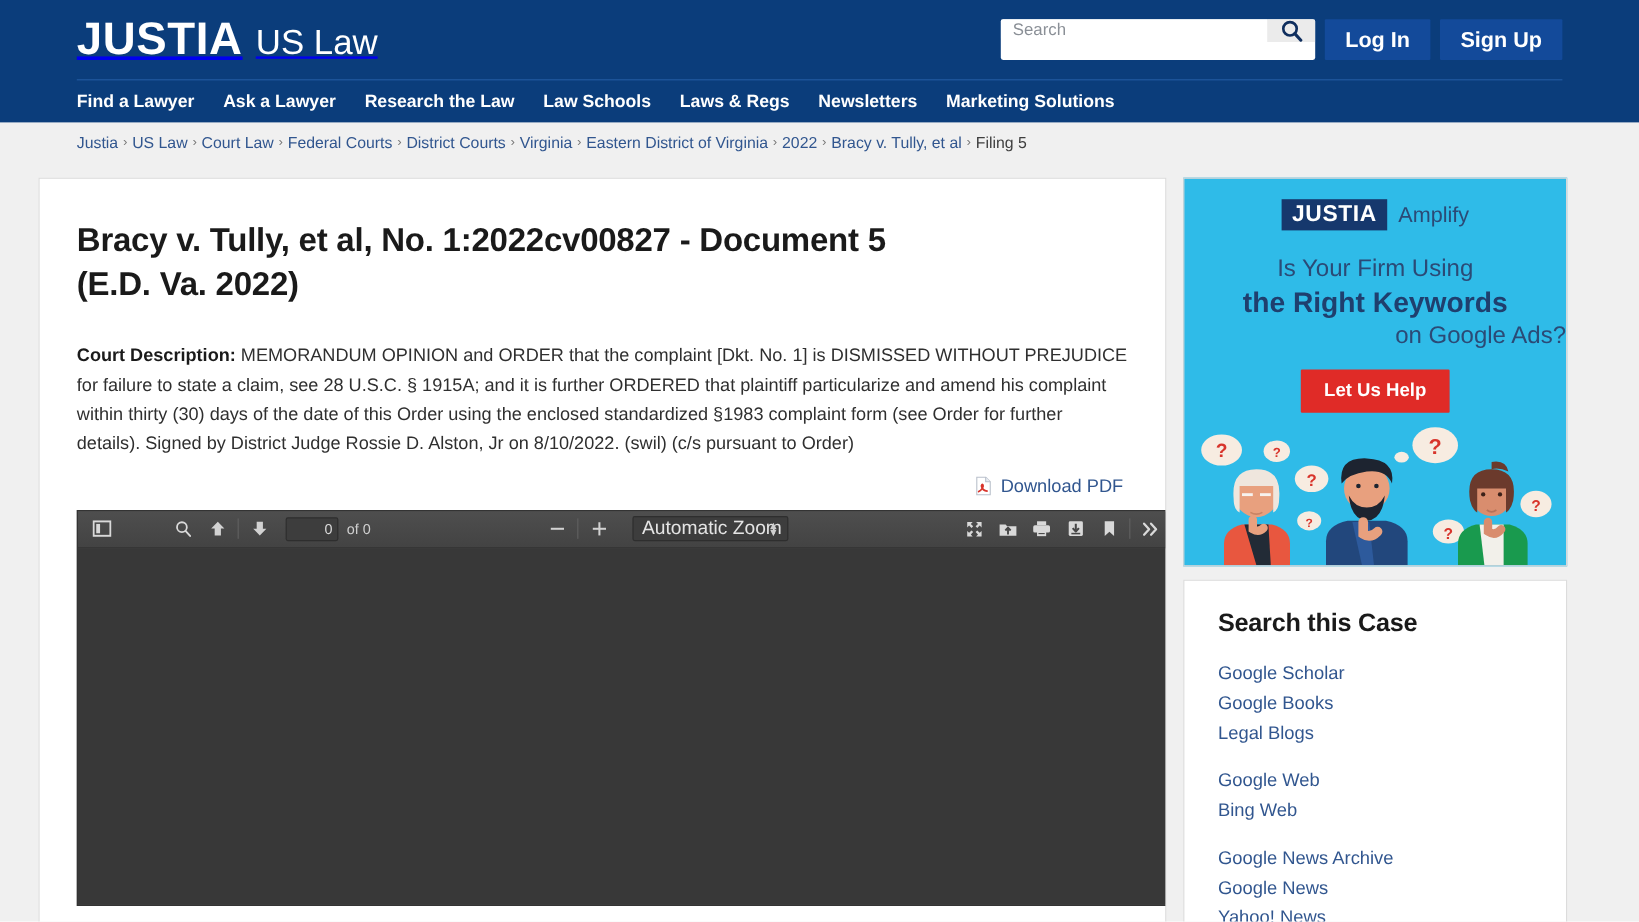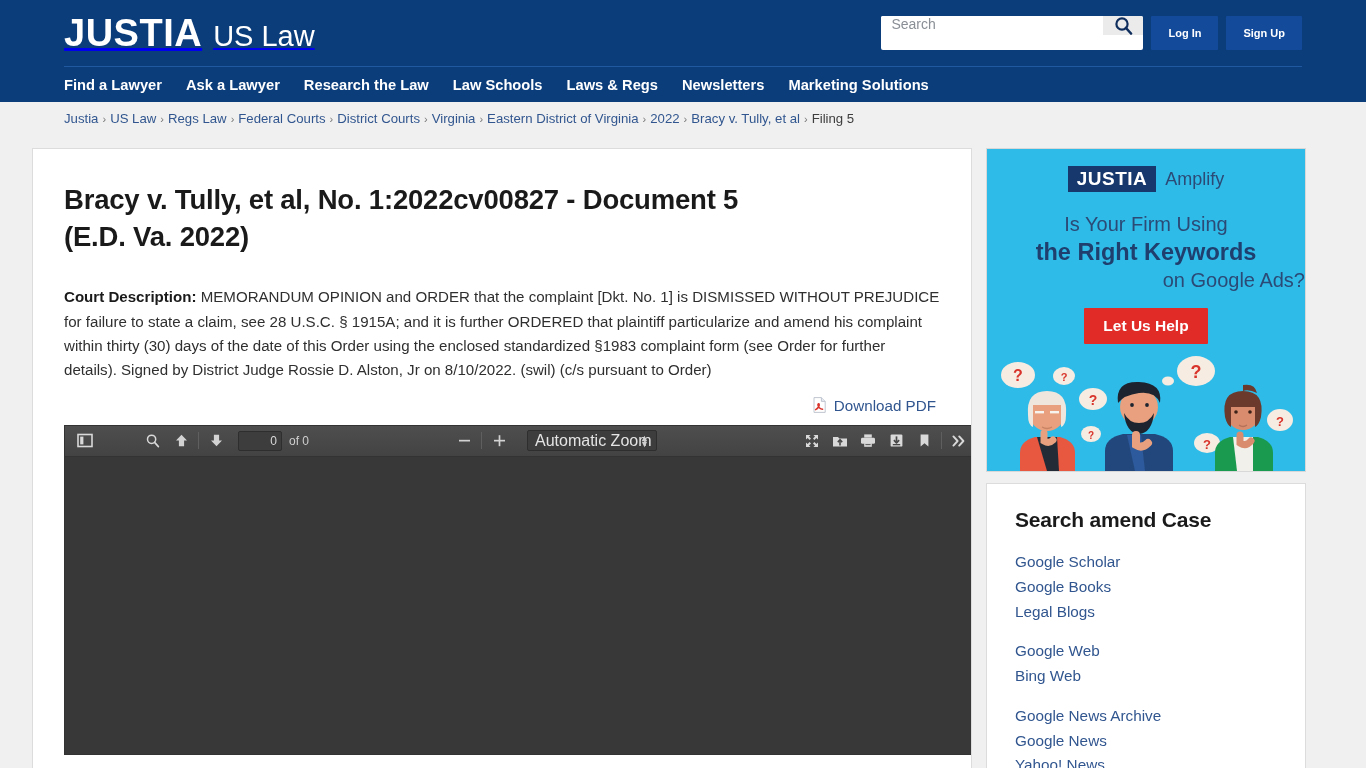"Log In" .hdr-btn { font-size: 11px -> 18px }
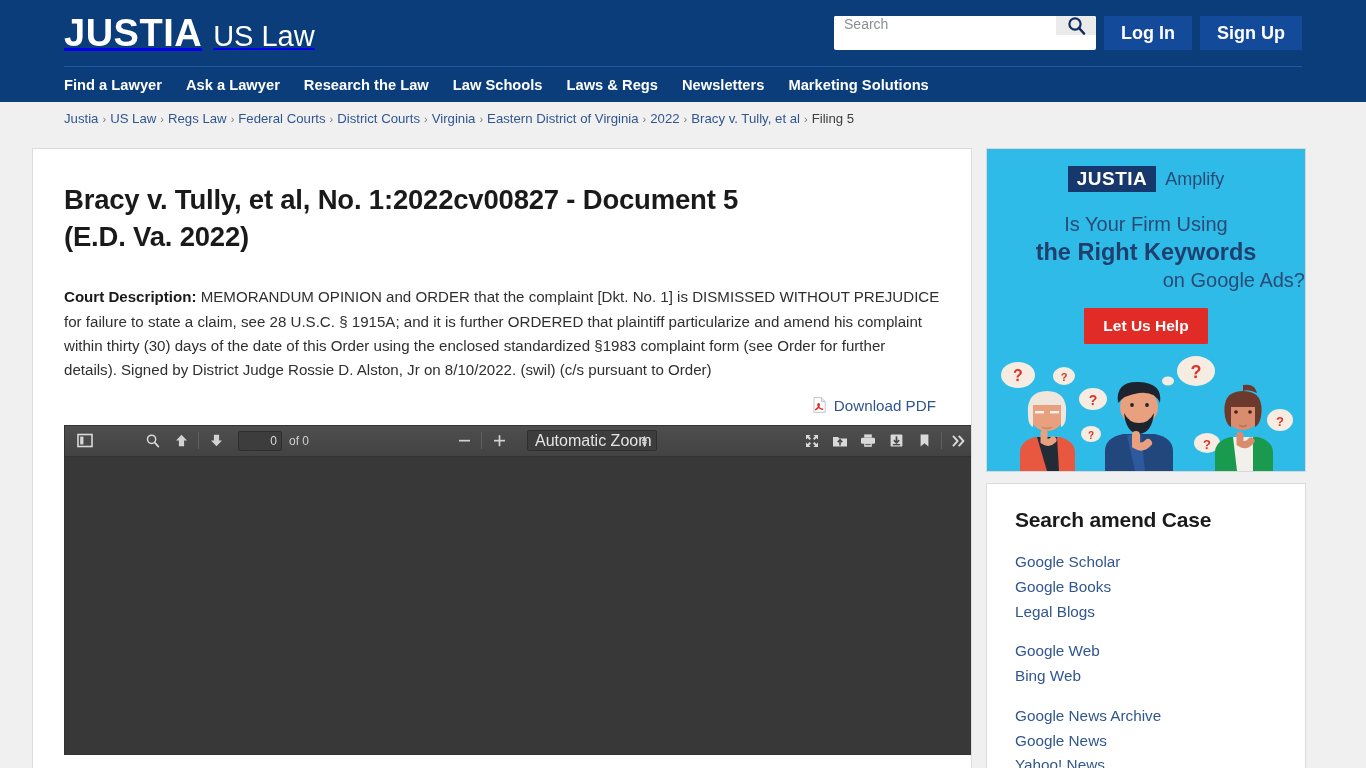"Regs Law" a.crumb-link { text: Regs -> Court }
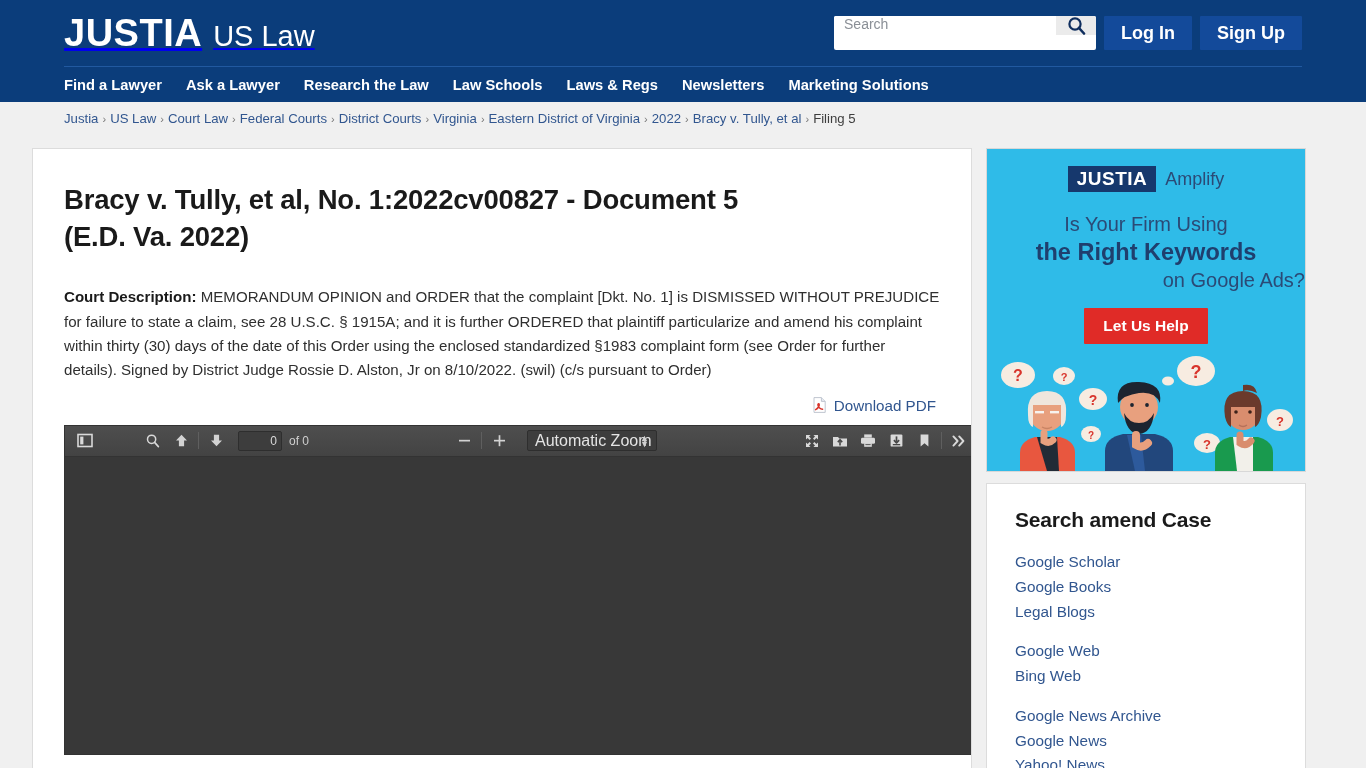"Search amend Case" h2.sidebar-title { text: amend -> this }
